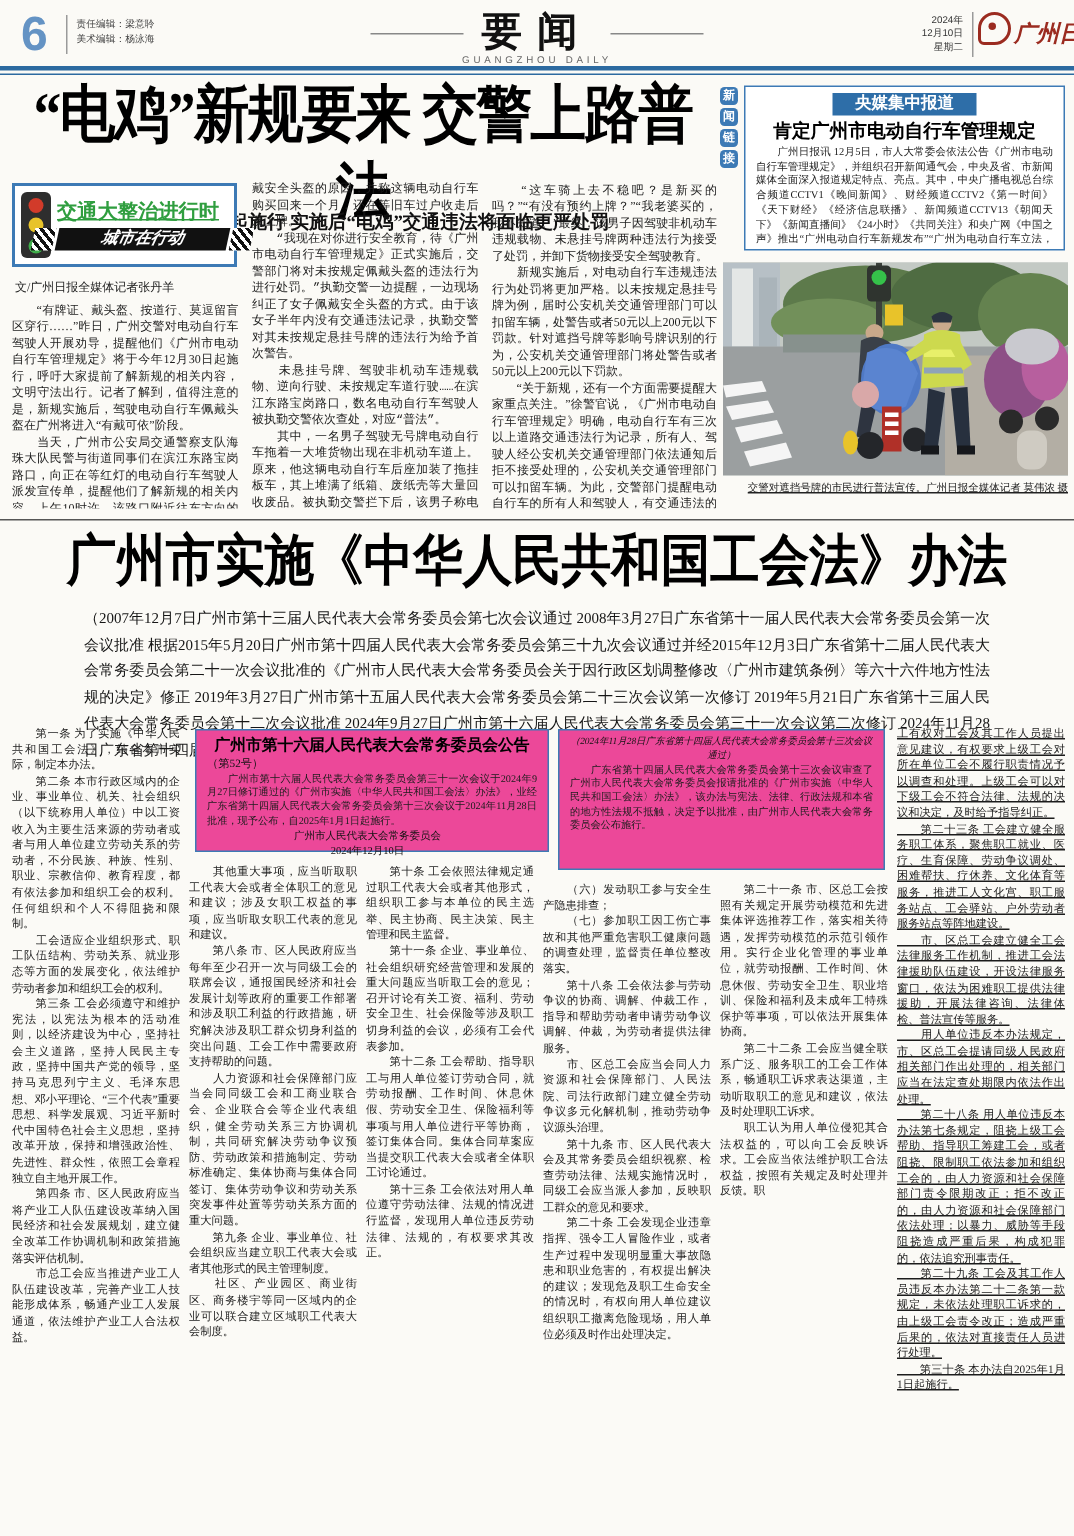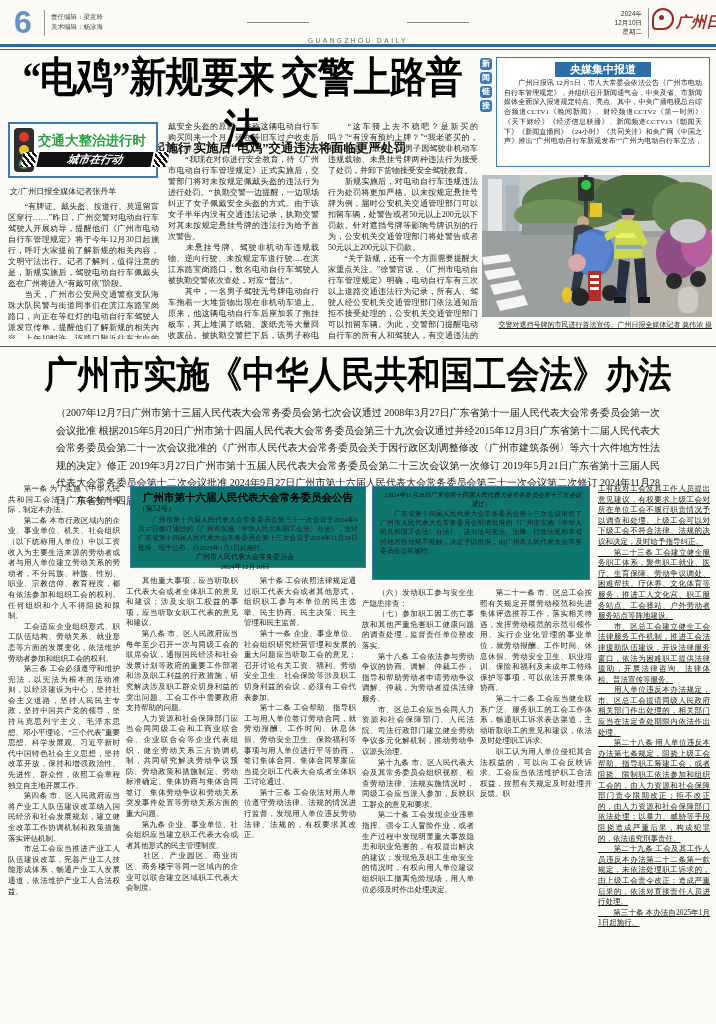"要闻" div.section-title { html: none -> <div>要闻</div> }
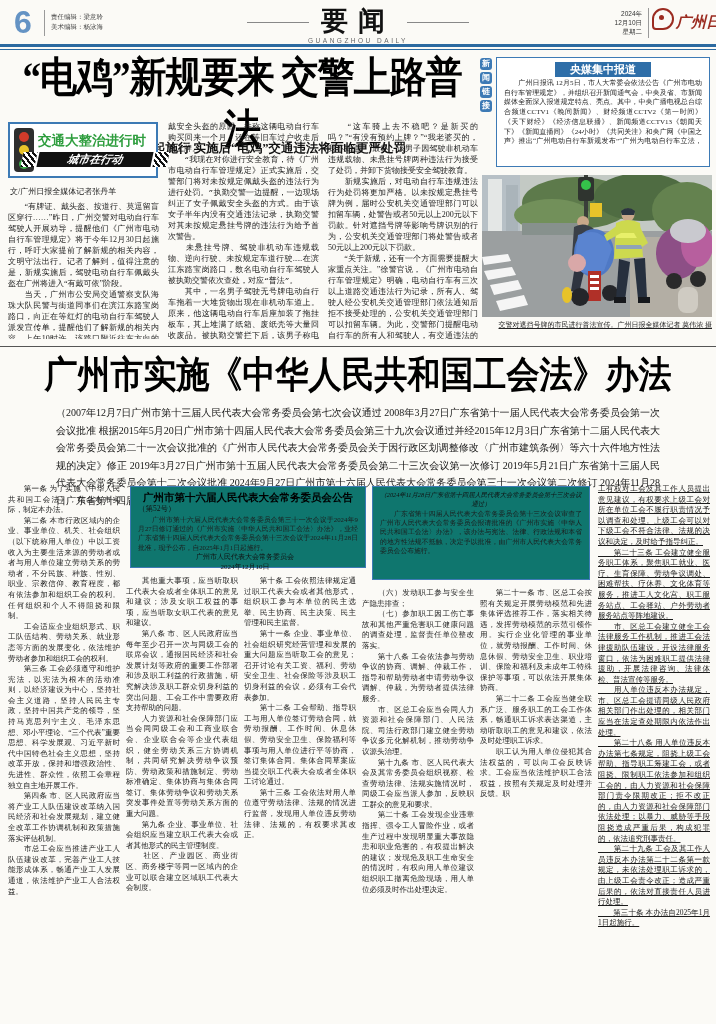"肯定广州市电动自行车管理规定" div.newsbox-title { html: none -> <div>肯定广州市电动自行车管理规定</div> }
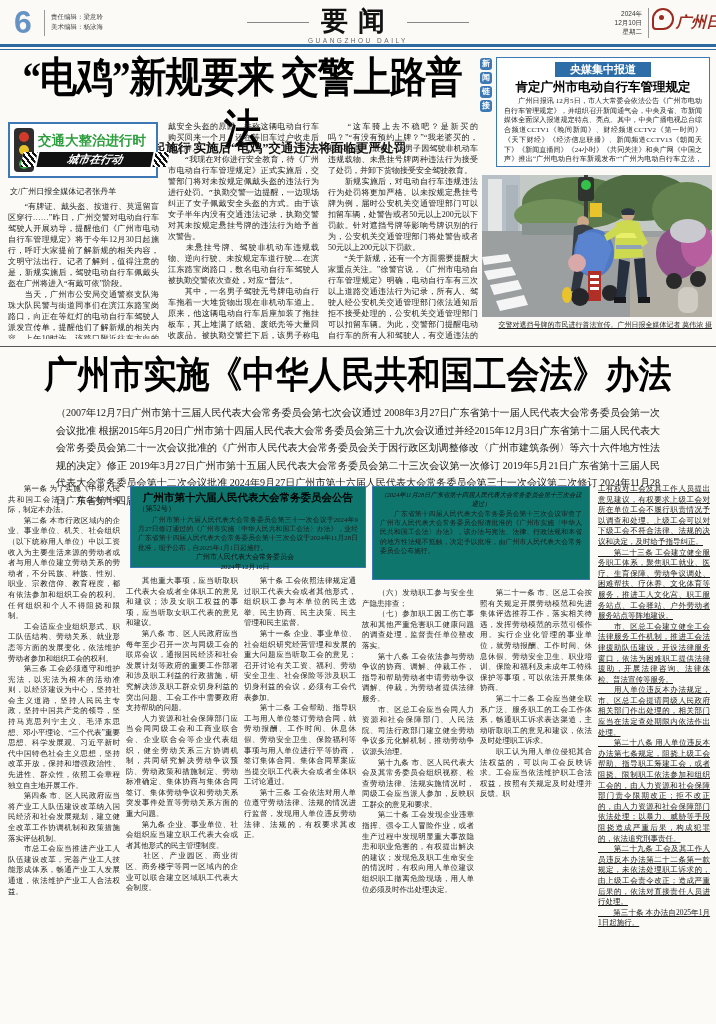"交通大整治进行时" .campaign-title { text-decoration: none -> underline }
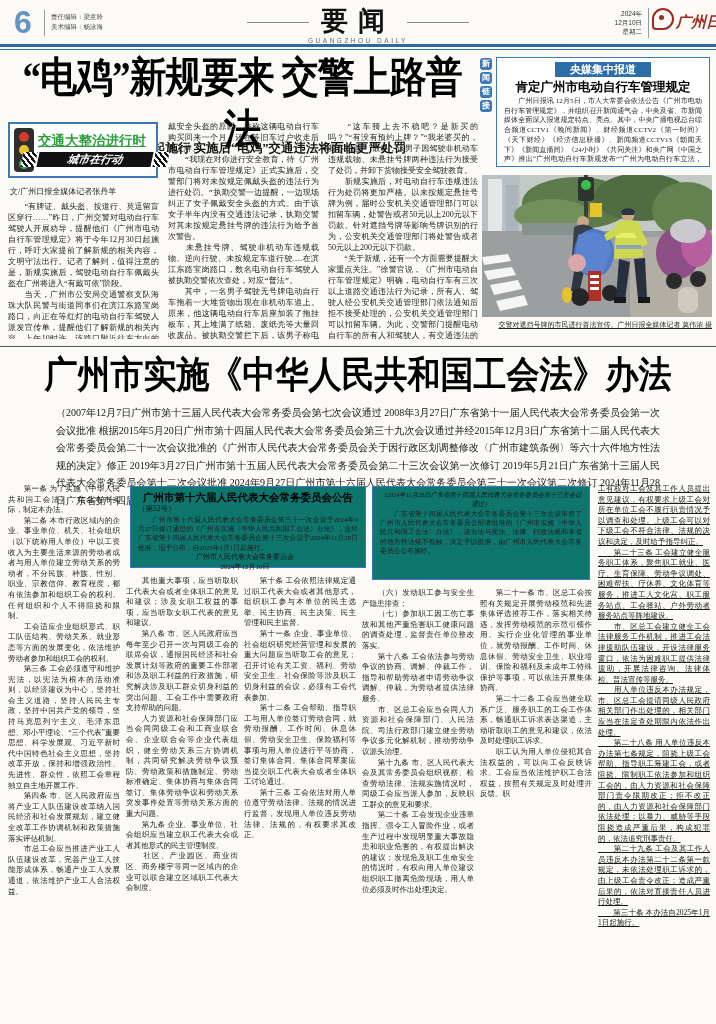"广州市第十六届人民代表大会常务委员会公告" .annbox { background: #0f766e -> #ec4899 }
